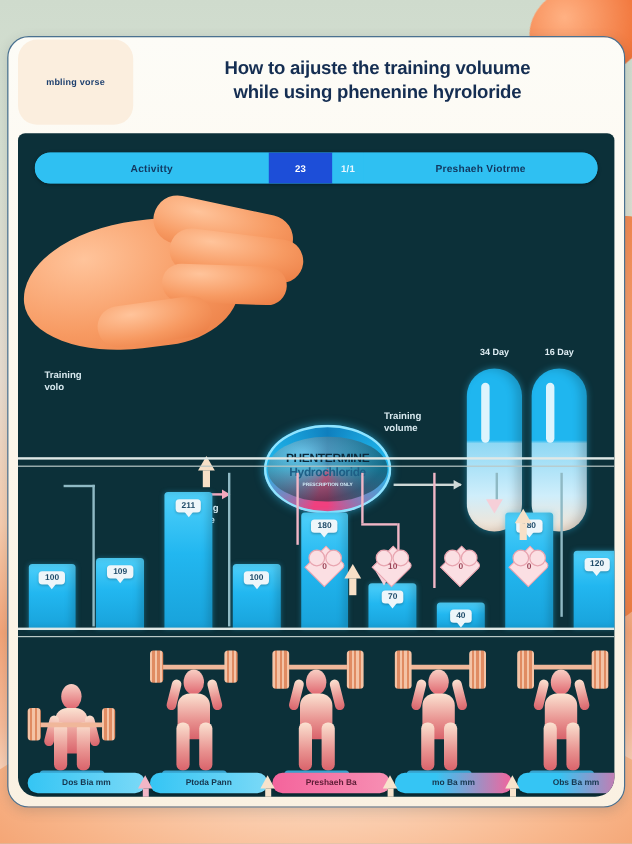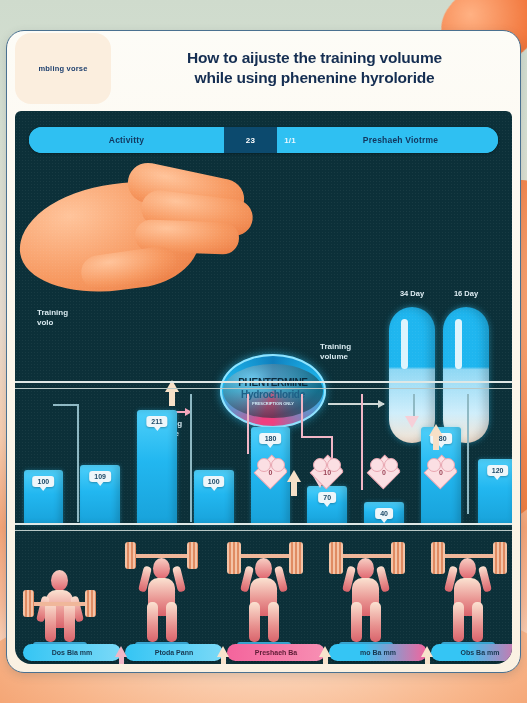"23" .tab.badge { background: #0c4a6e -> #1d4ed8 }
